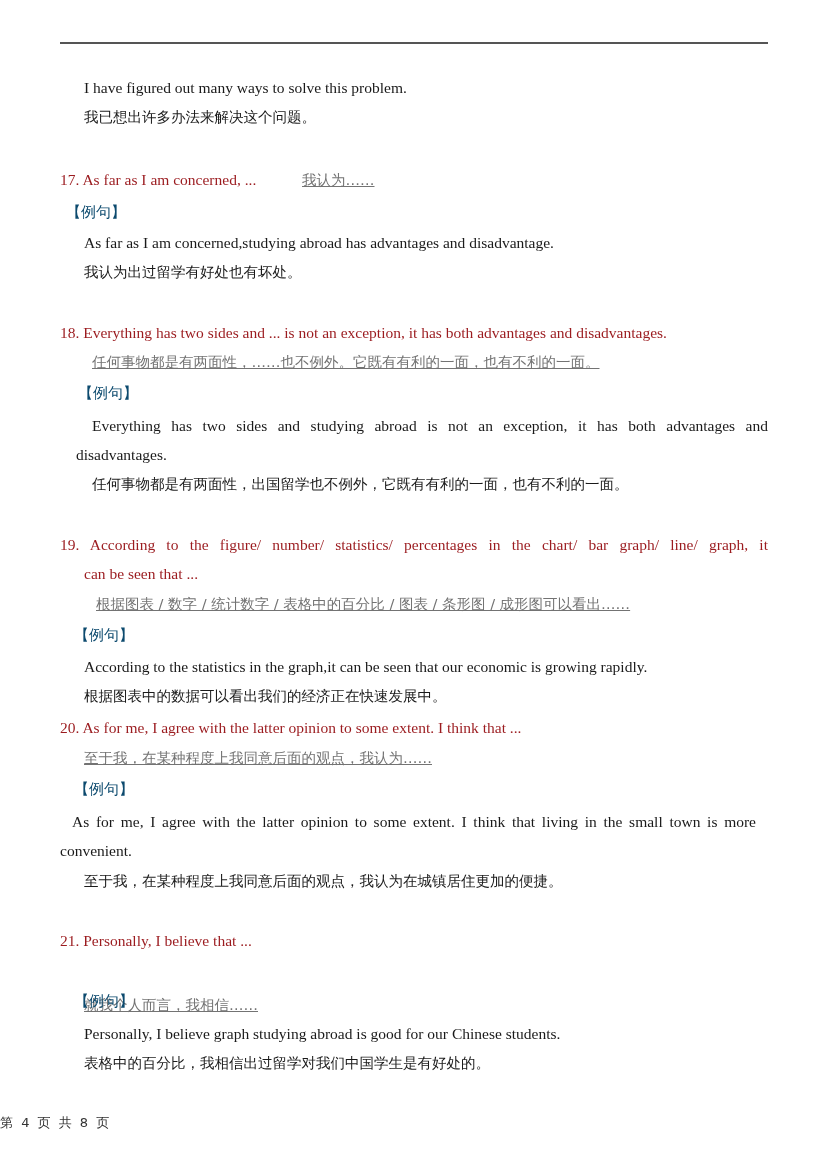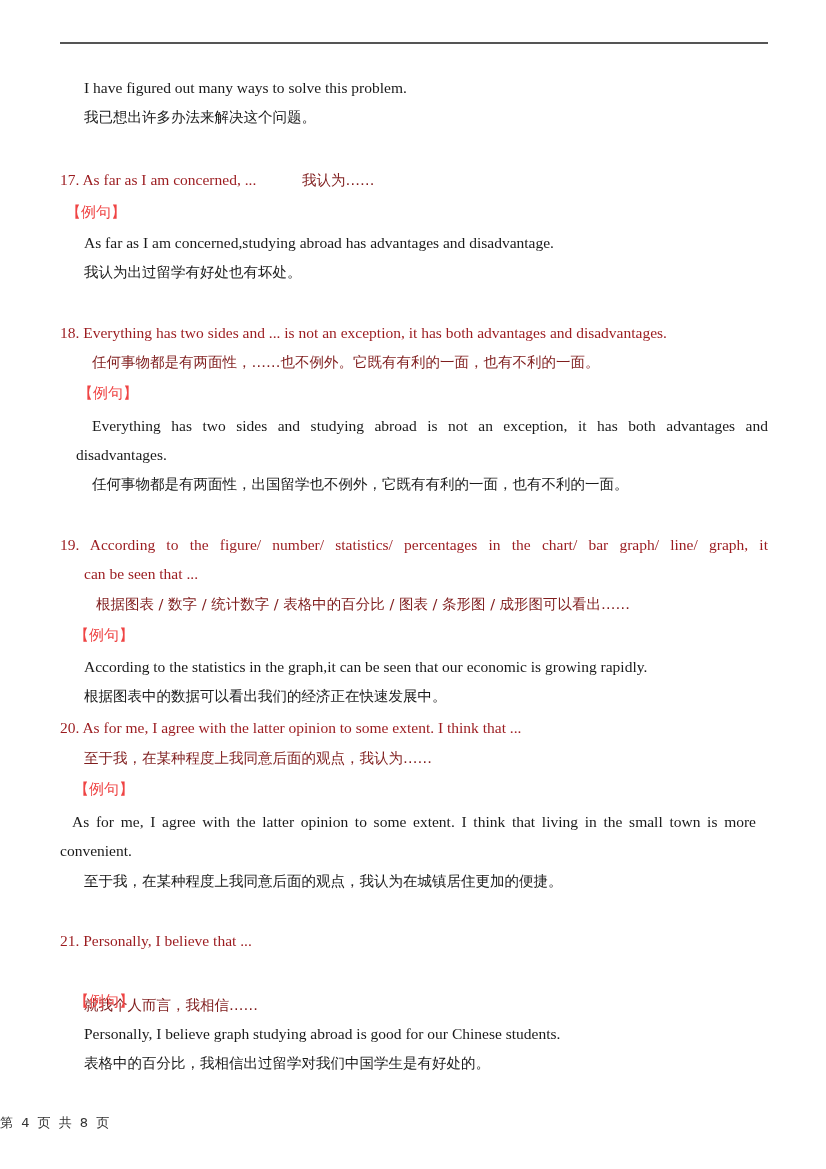"我认为……" .headzh { color: #7f1d1d -> #737373; text-decoration: none -> underline }
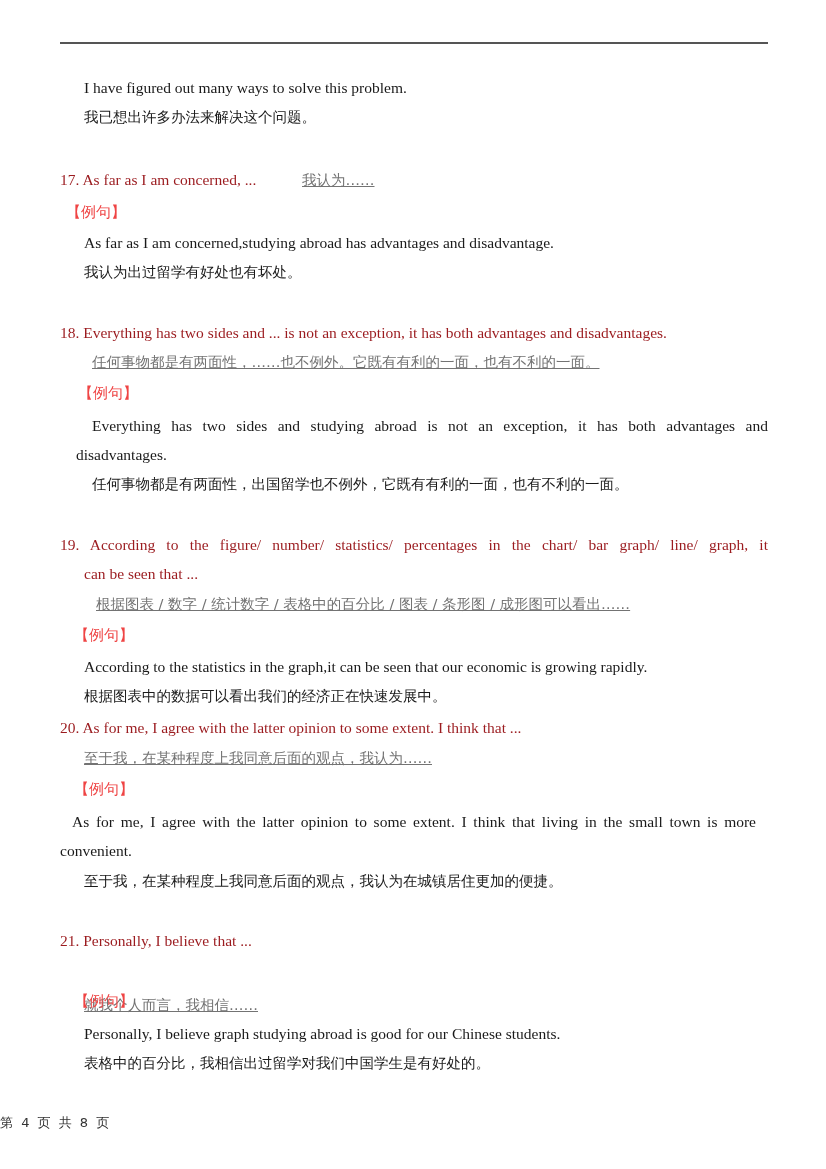"【例句】" .tag { color: #ef4444 -> #0c4a6e }
